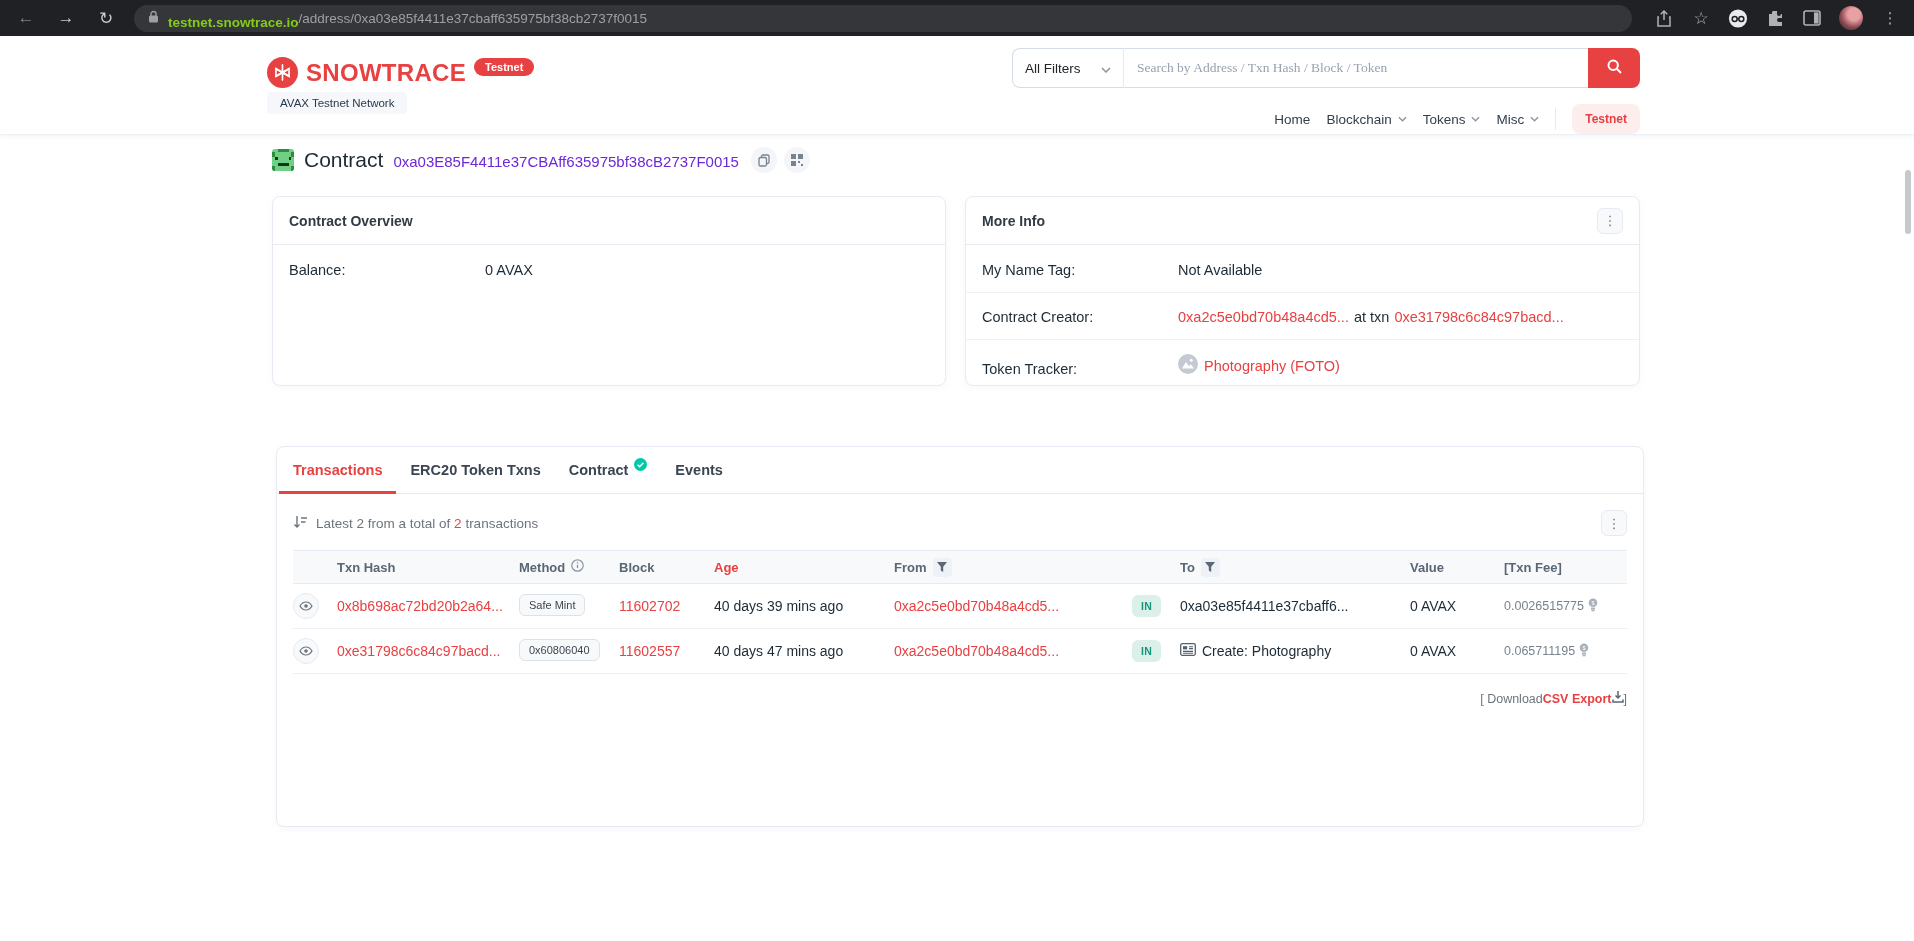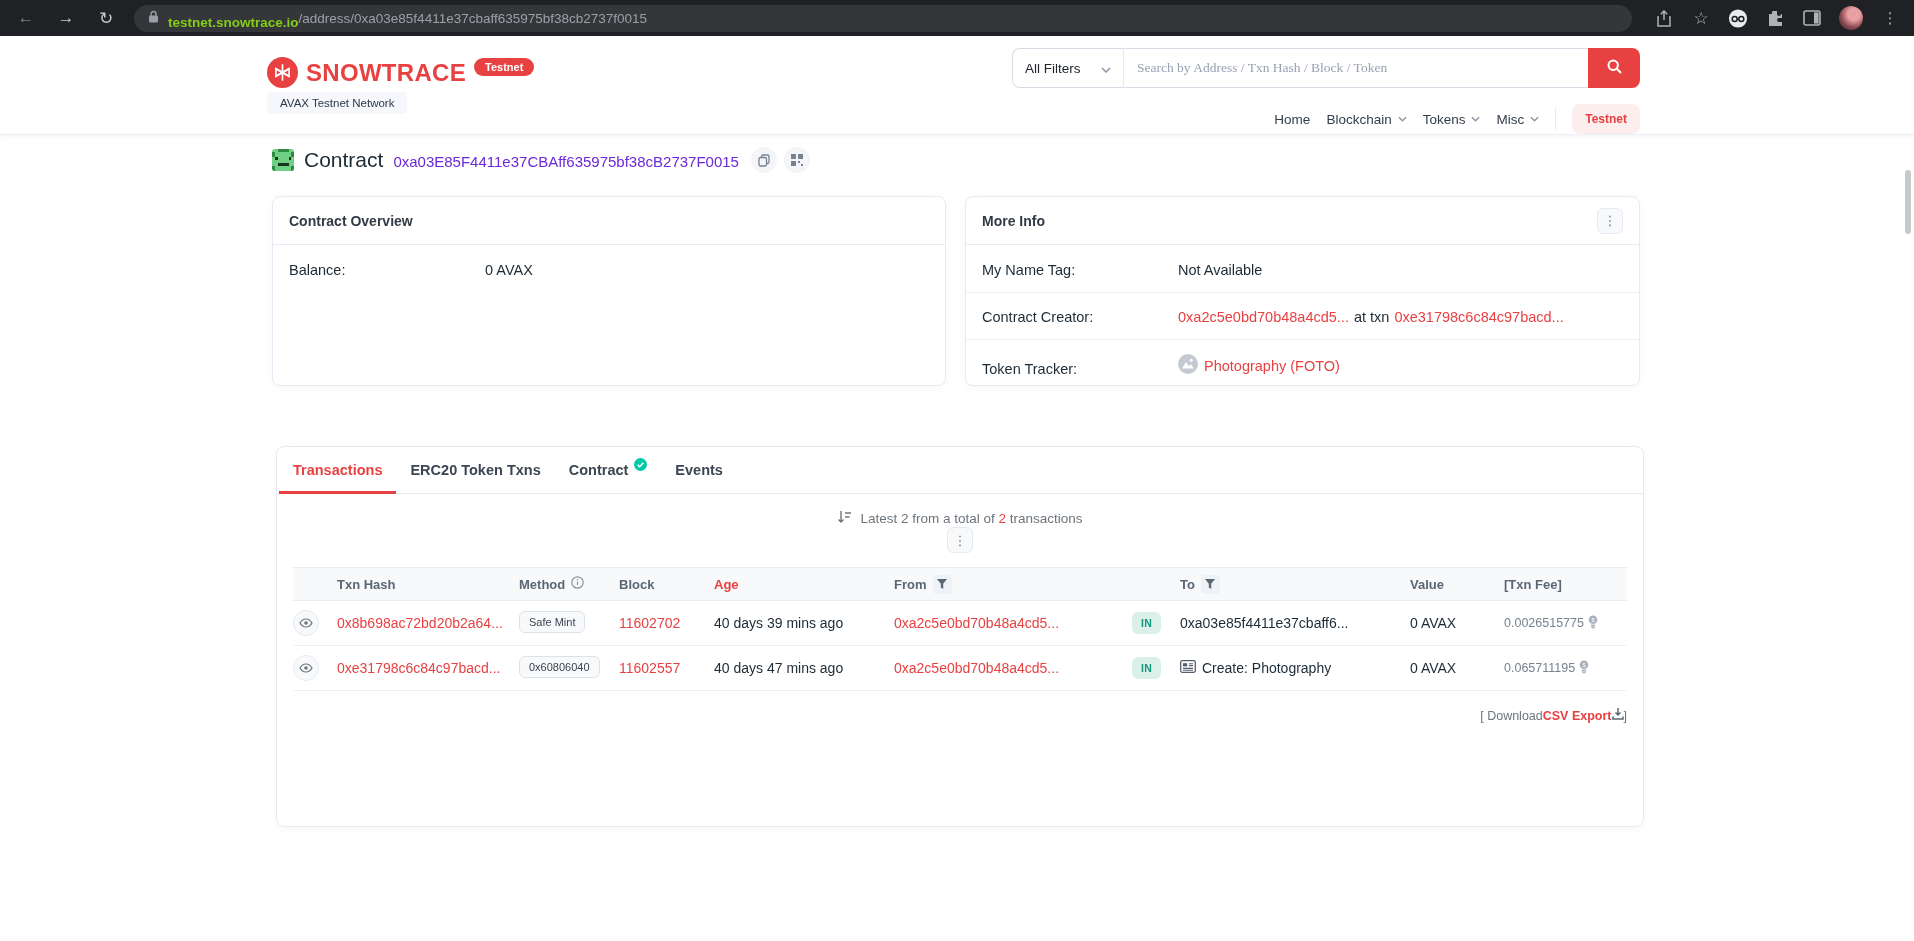"Latest 2 from a total" .summary-row { flex-direction: column -> none }
